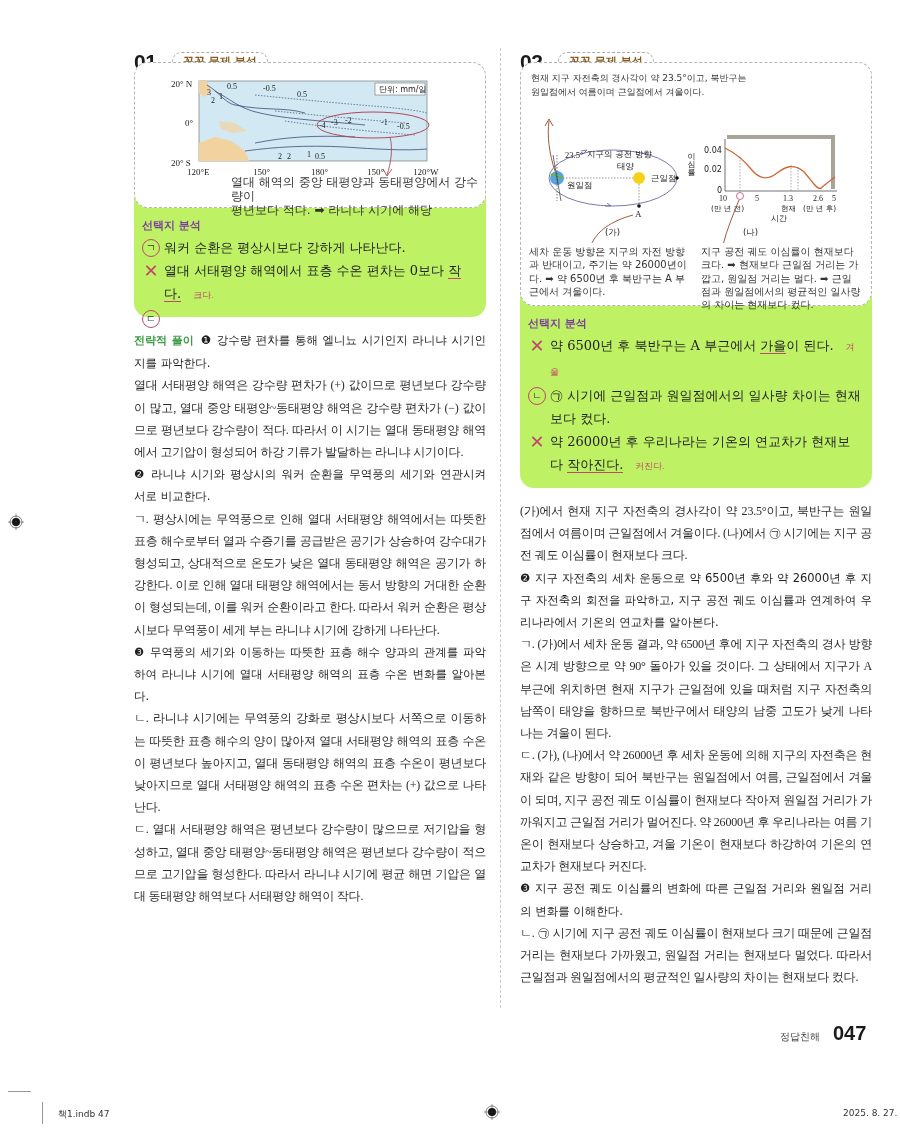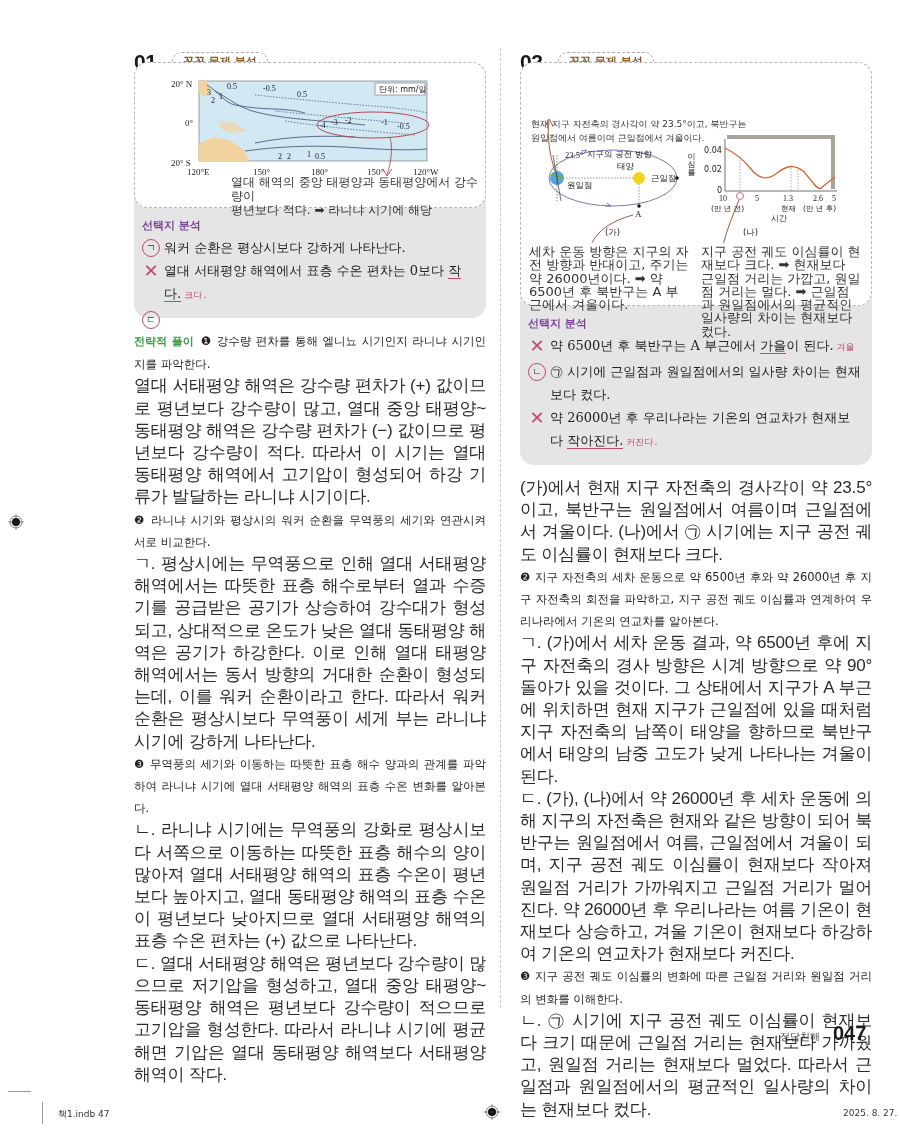"현재 지구 자전축의 경사각이 약" .fig2-top { margin-top: 46px -> none }
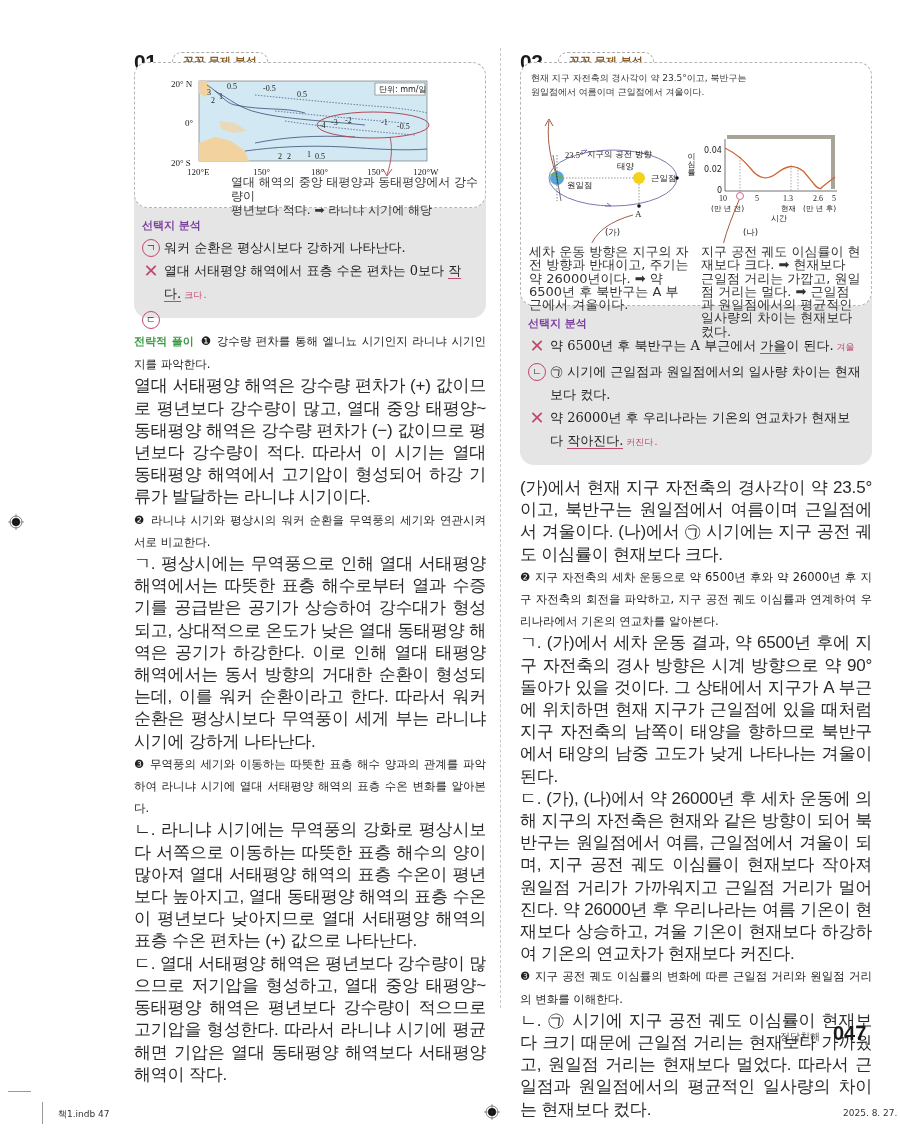"선택지 분석" .choice-box { background: #e5e5e5 -> #bef264 }
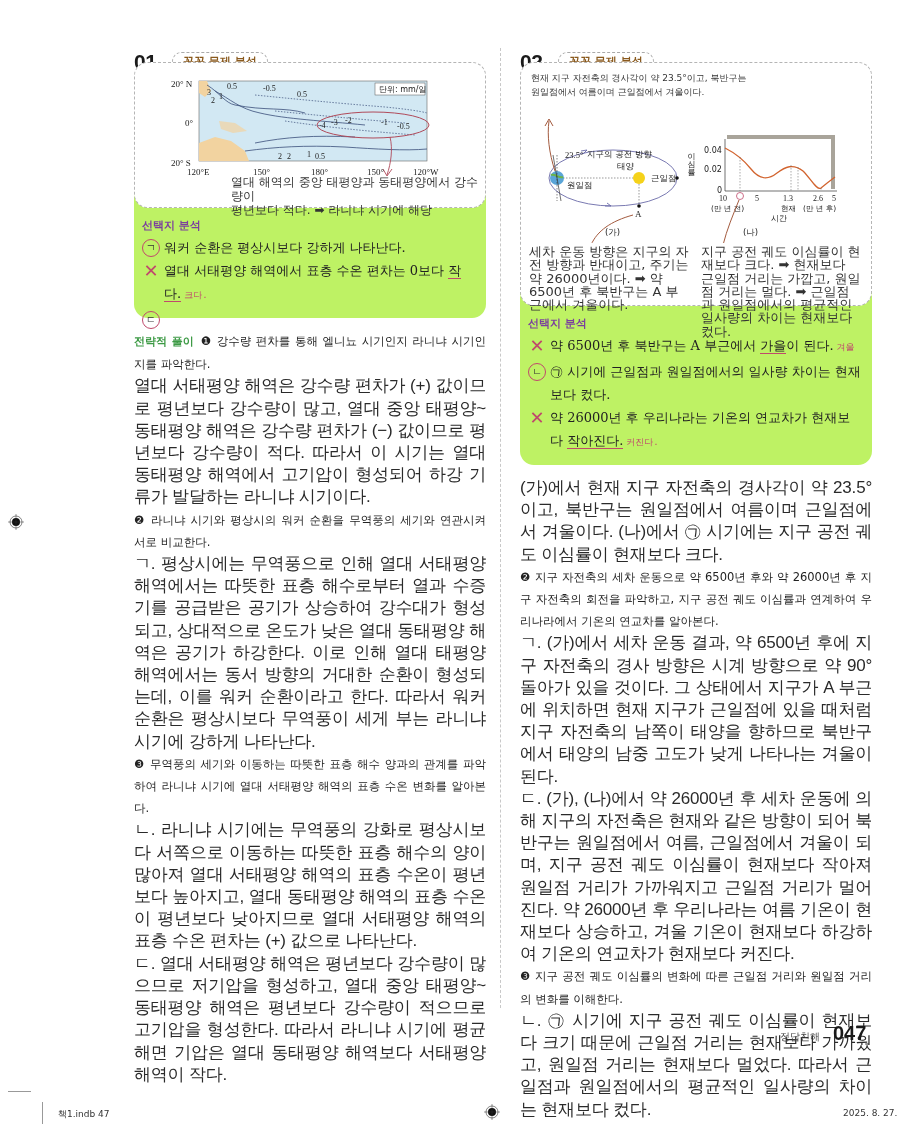"세차 운동 방향은 지구의 자전" .fig2-note { font-size: 13px -> 10px }
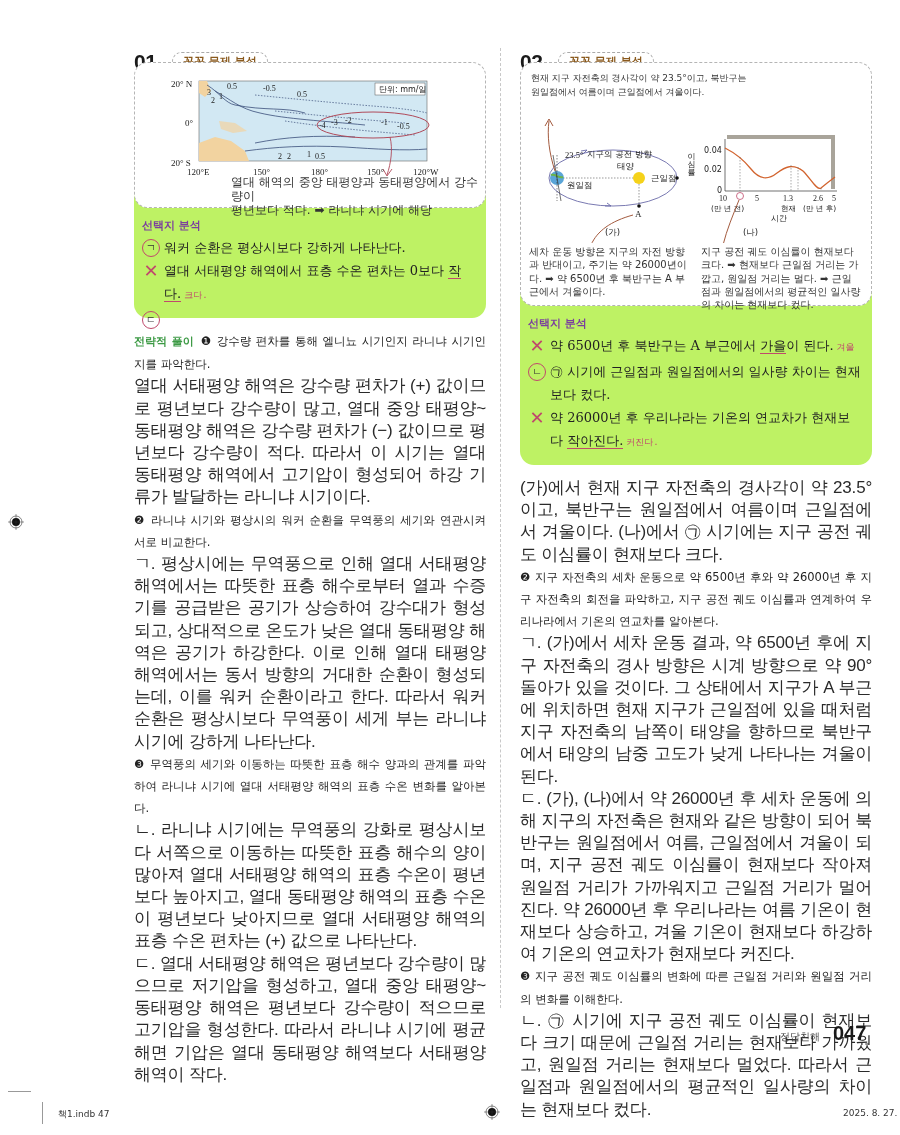"크다." .fix { font-family: Liberation Mono, monospace -> Liberation Serif, serif; margin-left: 3px -> 12px }
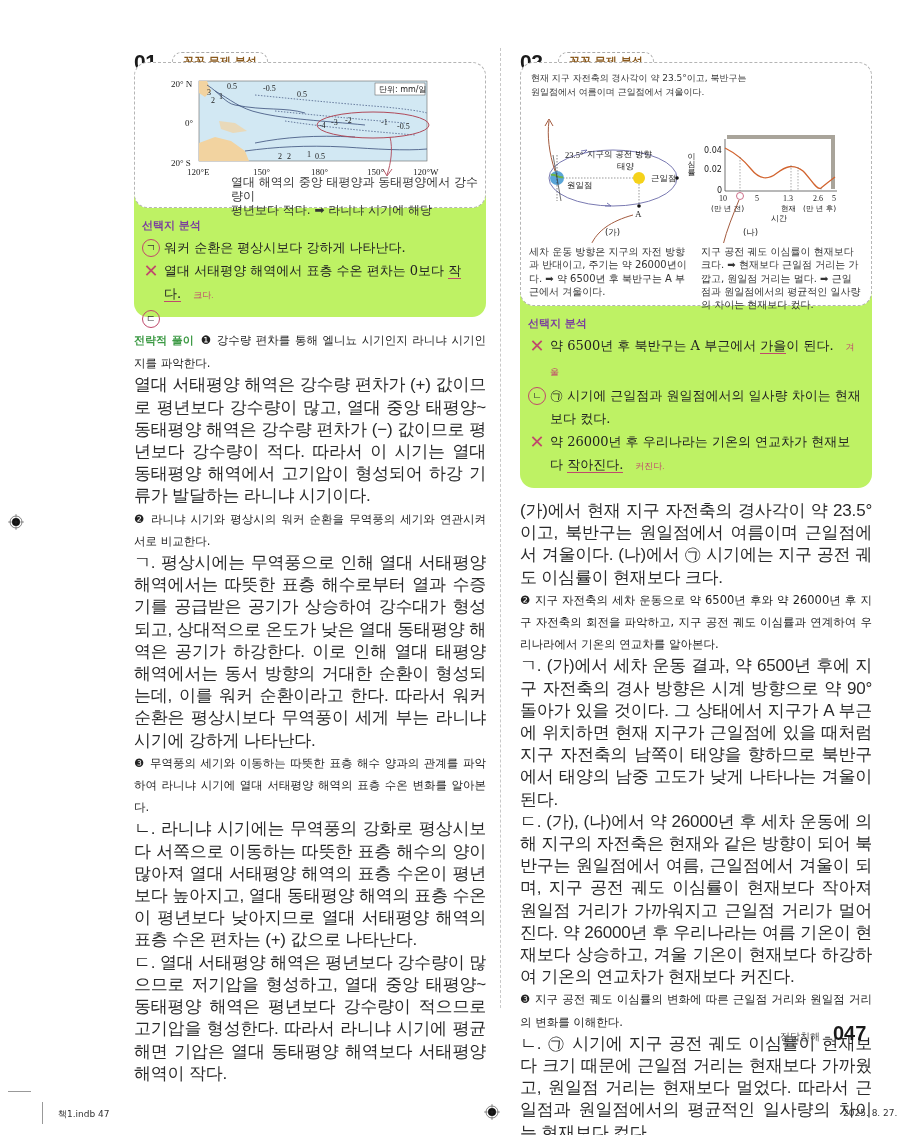"열대 서태평양 해역은 강수량 편차가" .body { font-family: Liberation Sans, sans-serif -> Liberation Serif, serif; font-size: 17px -> 12px }
